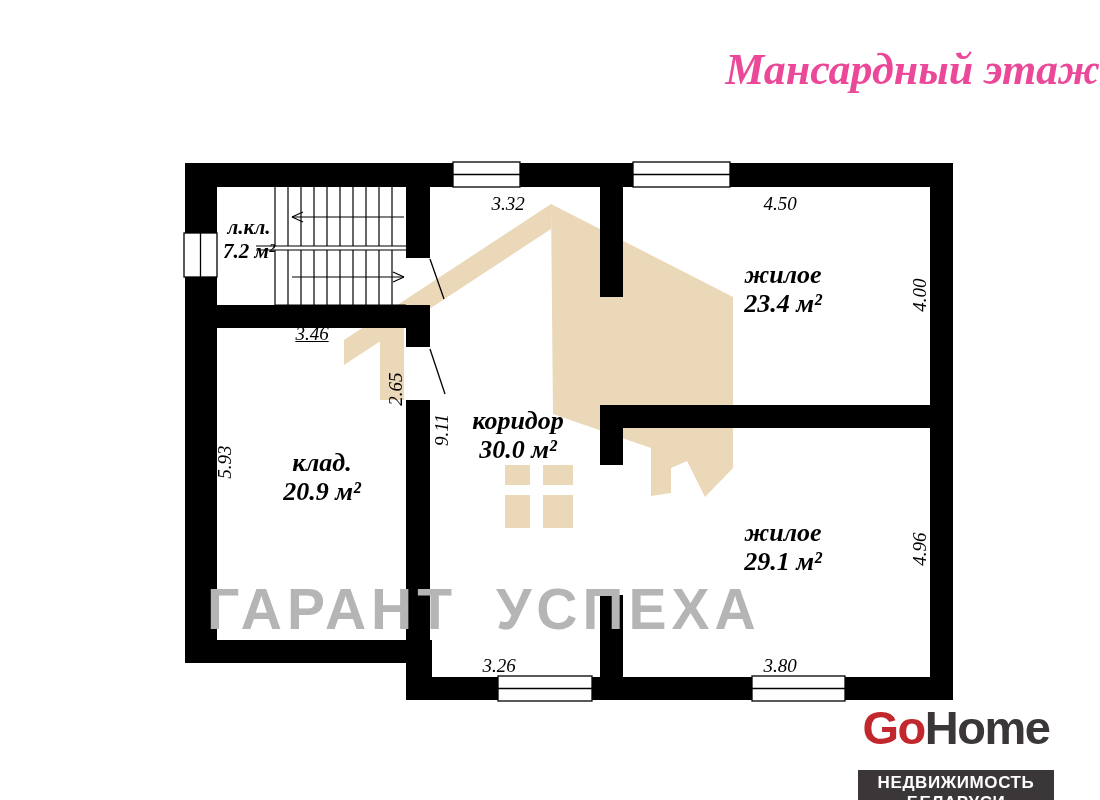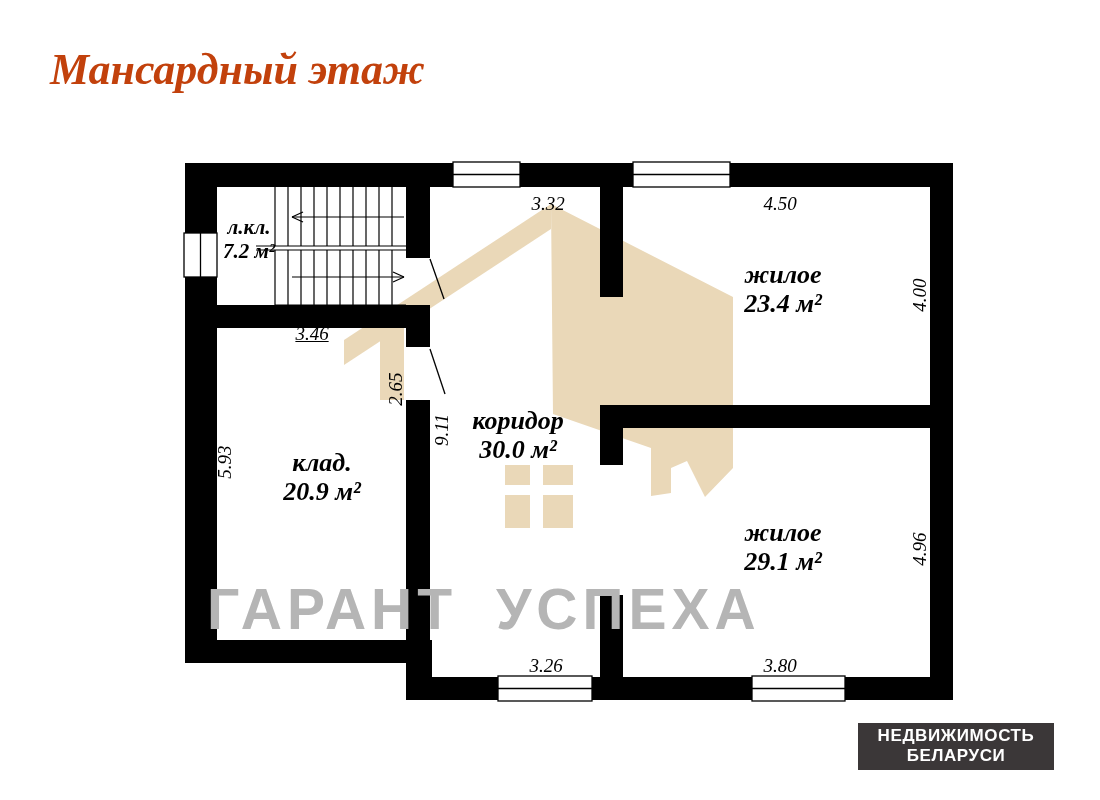"Мансардный этаж" .title { color: #c2410c -> #ec4899; text-align: left -> right }
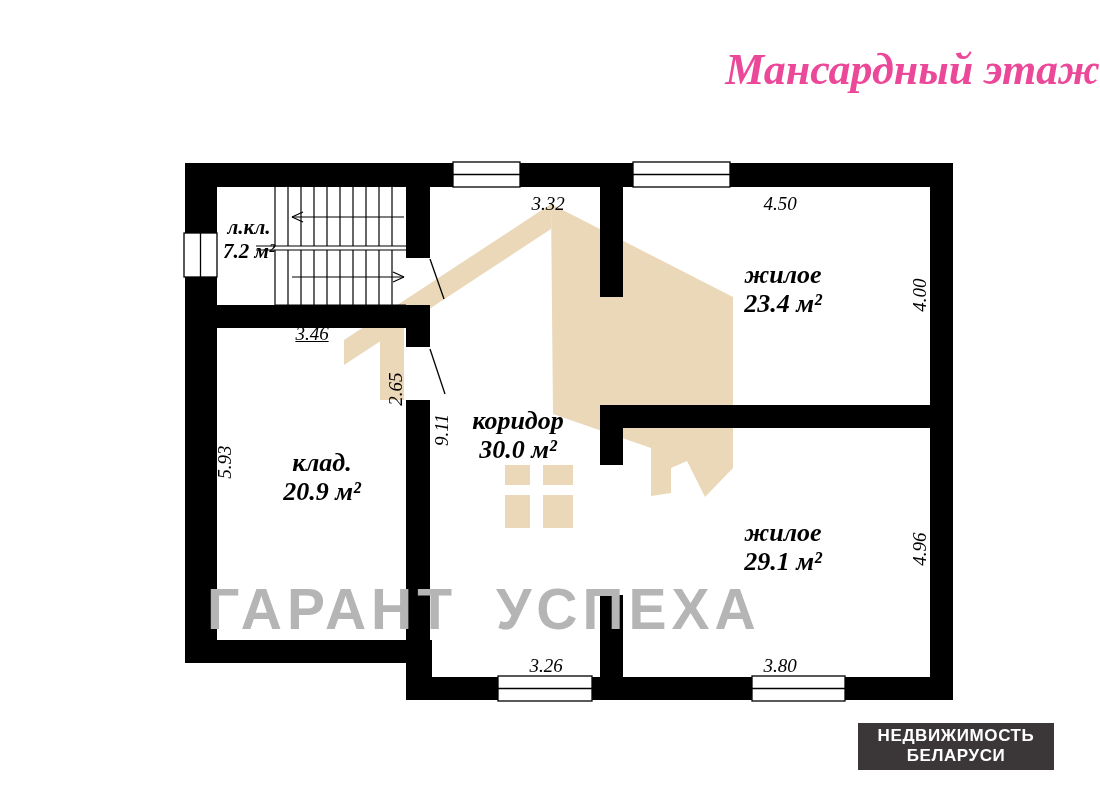"3.32" div.dim { left: 548px -> 508px }
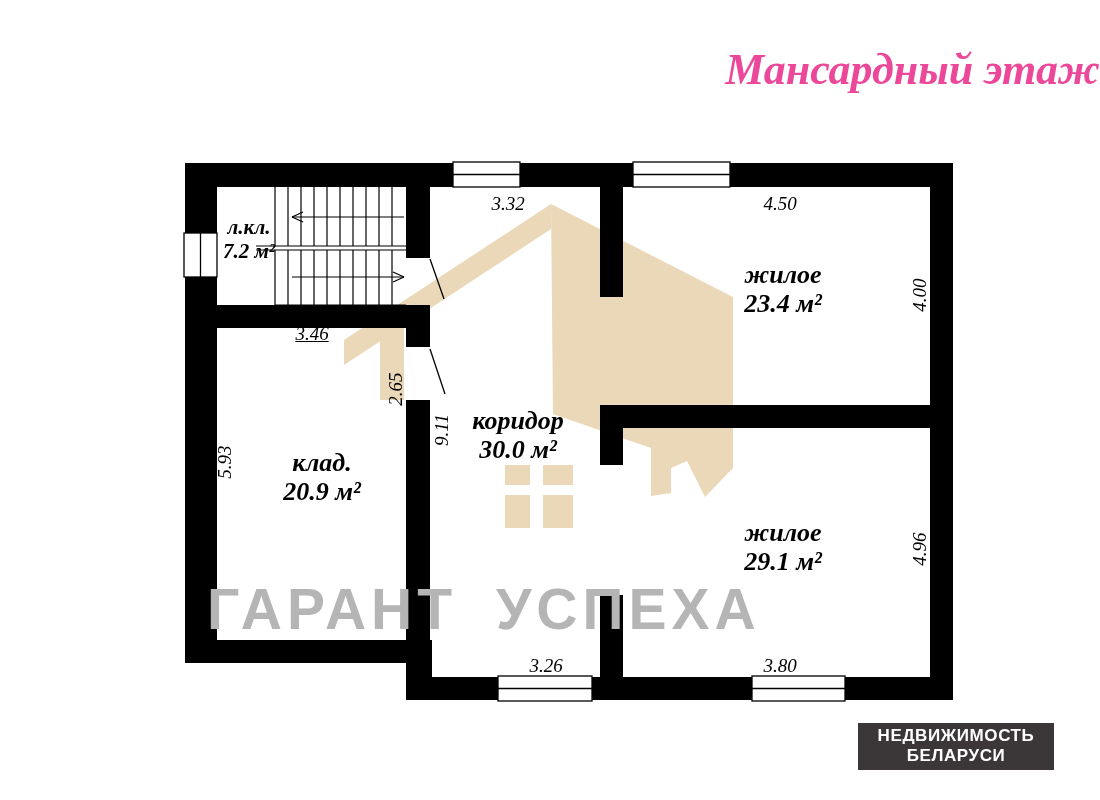"3.26" div.dim { left: 546px -> 499px }
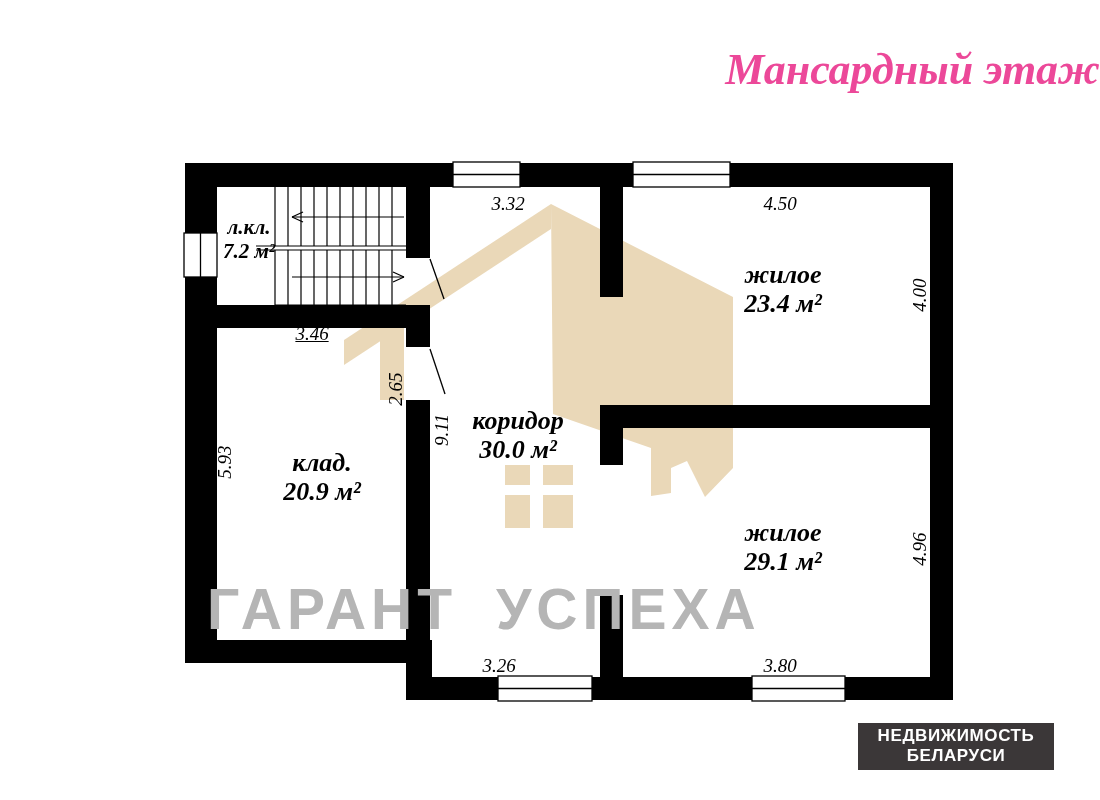"GoHome" span.word { html: none -> <span><span>Go</span><span>Home</span></span> }
